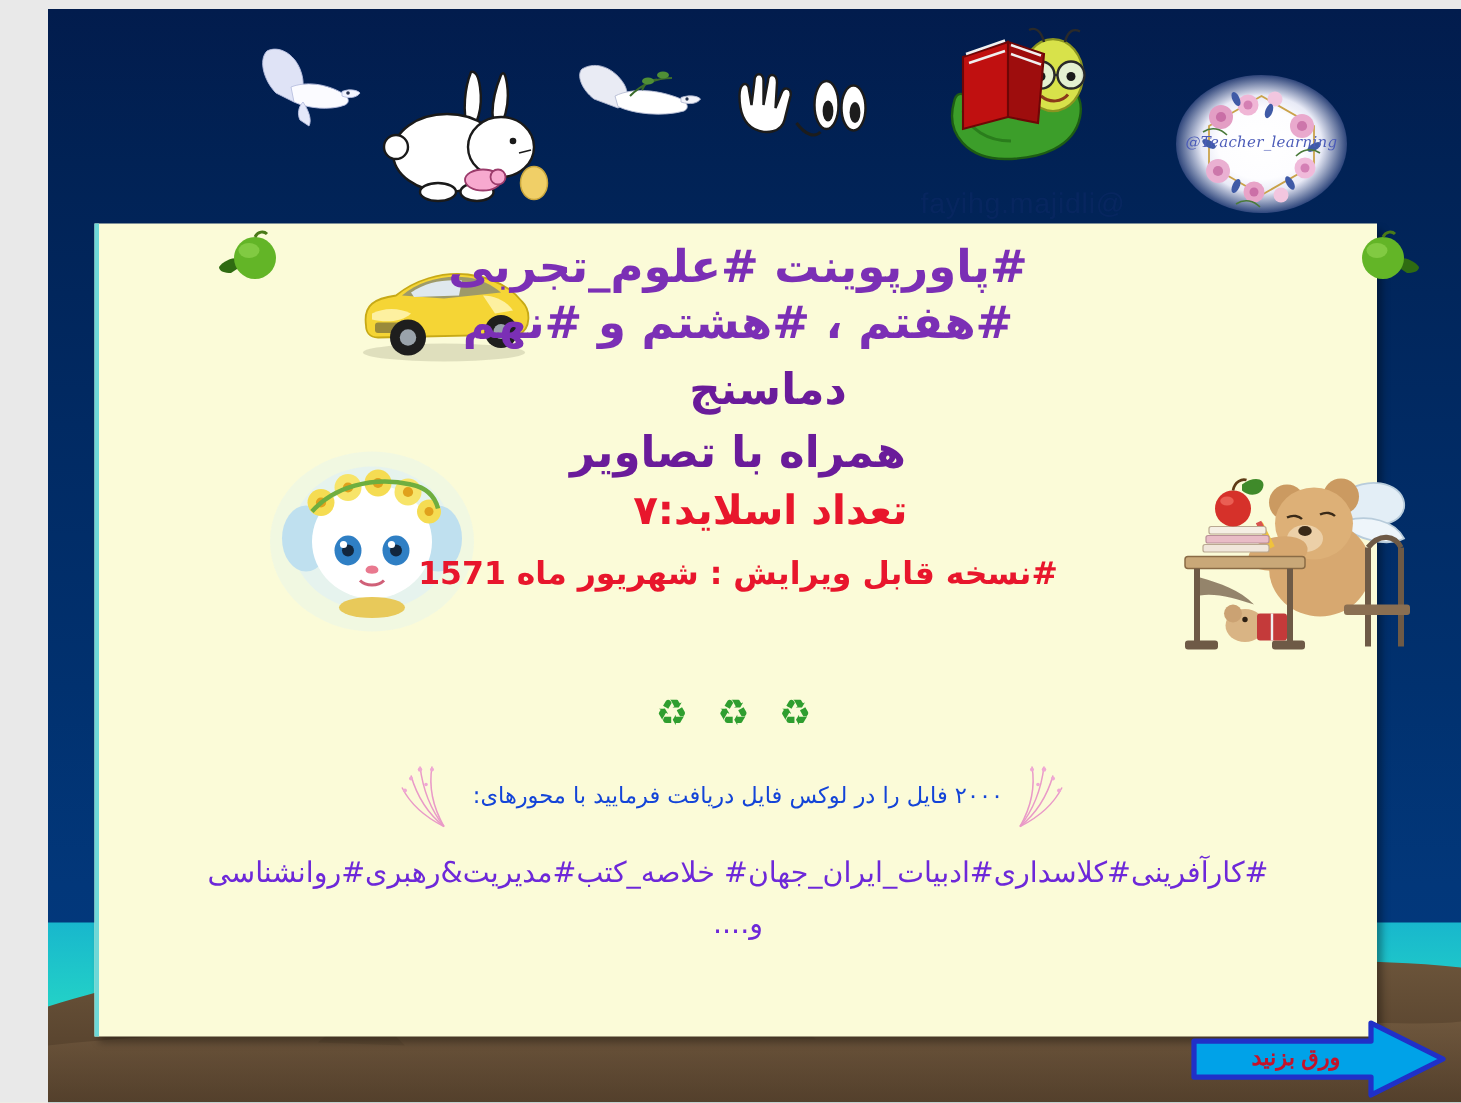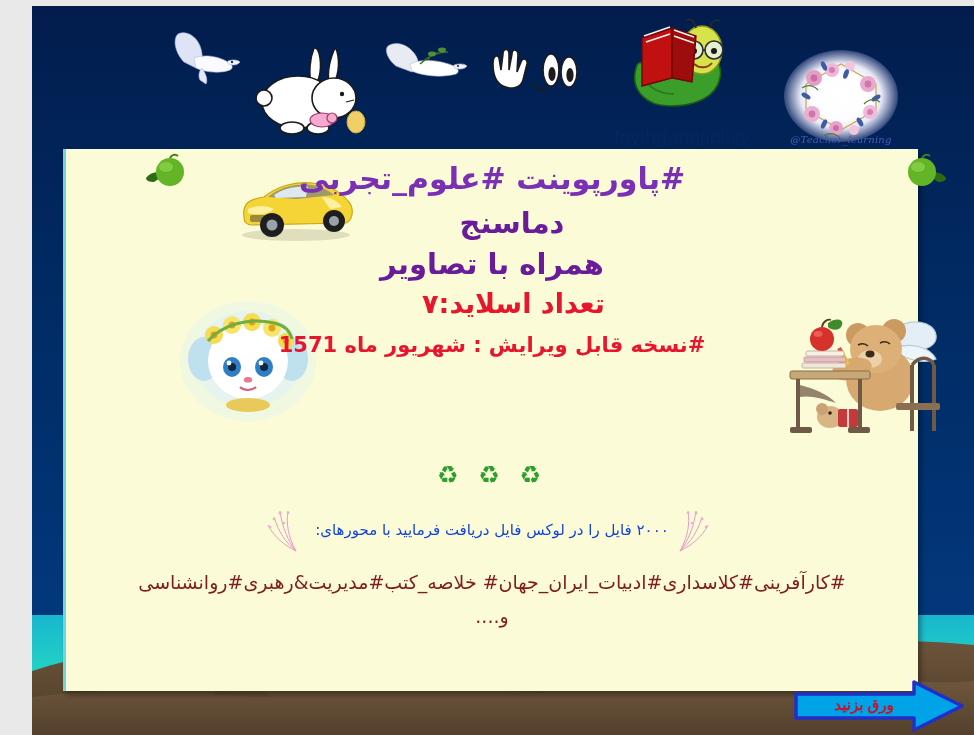"@Teacher_learning" #teacher-badge .badge-text { margin-top: 44px -> none }
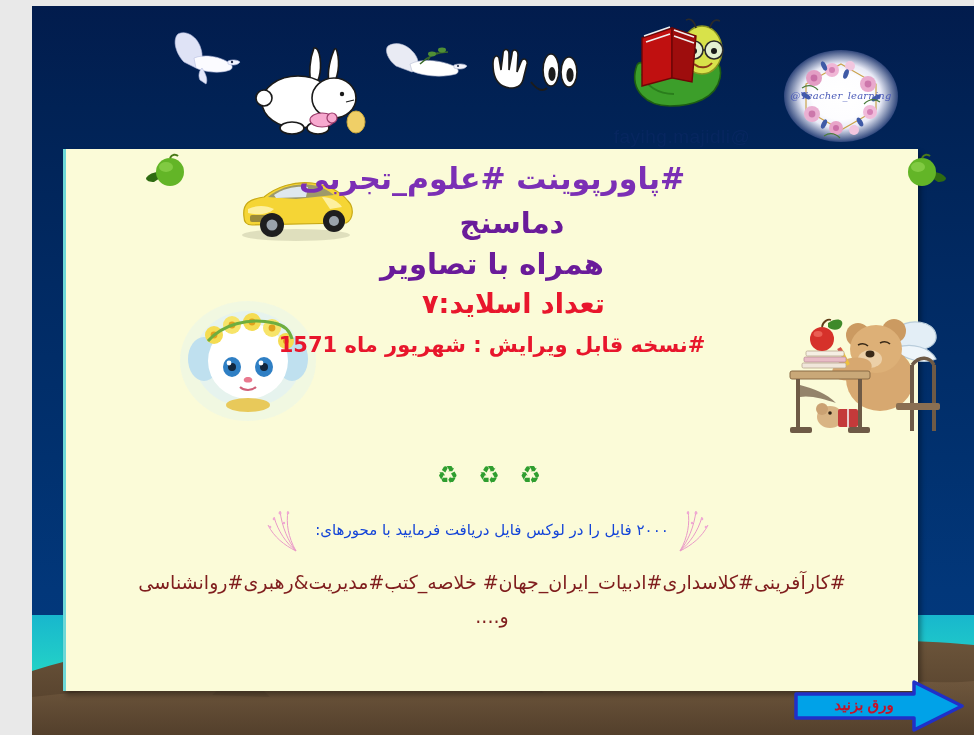"#هفتم ، #هشتم و #نهم" div.t-line { html: none -> <div>#هفتم ، #هشتم و #نهم</div> }
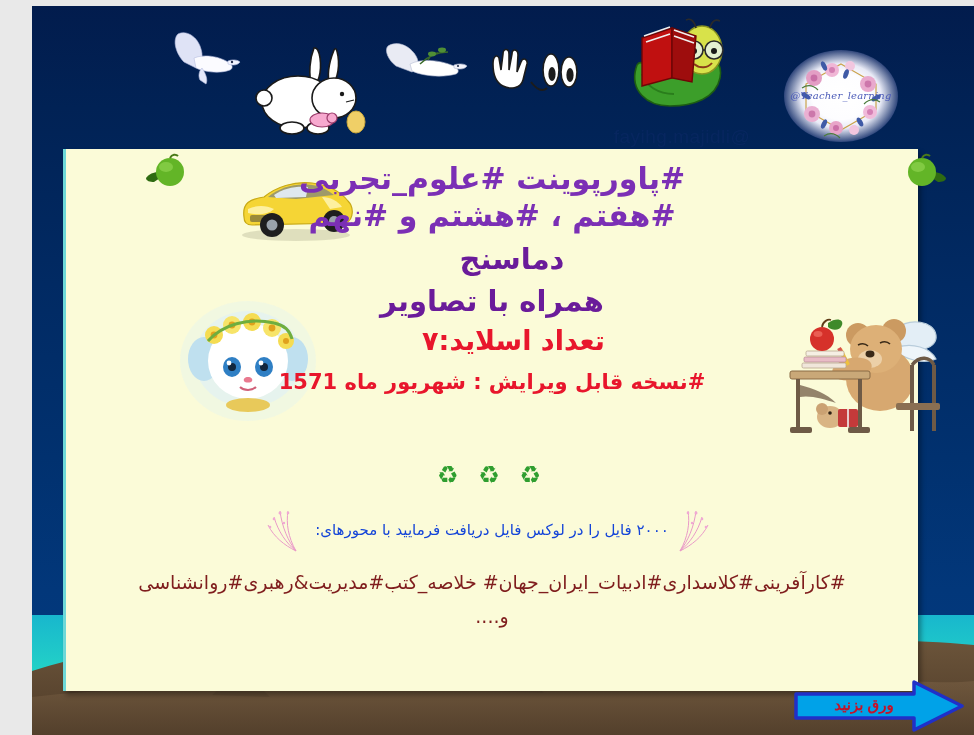"#کارآفرینی#کلاسداری#ادبیات_ایران_جهان#" .tag-line { color: #7f1d1d -> #6d28d9 }
